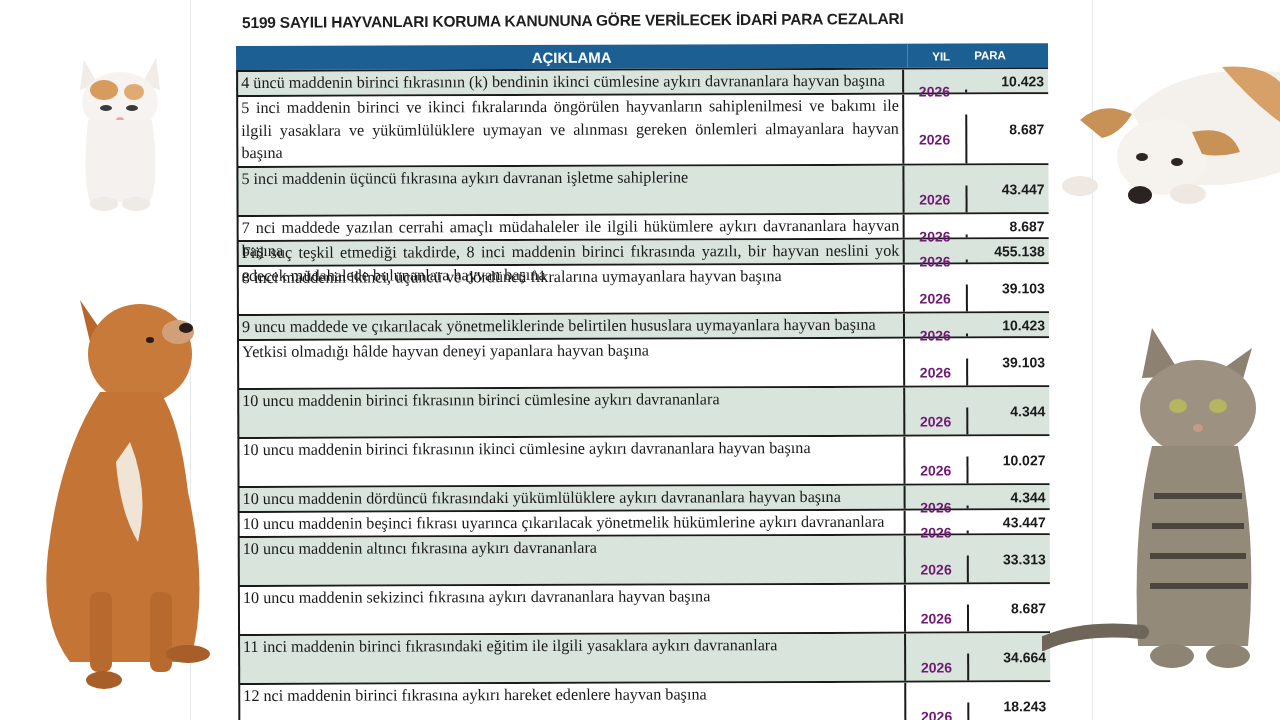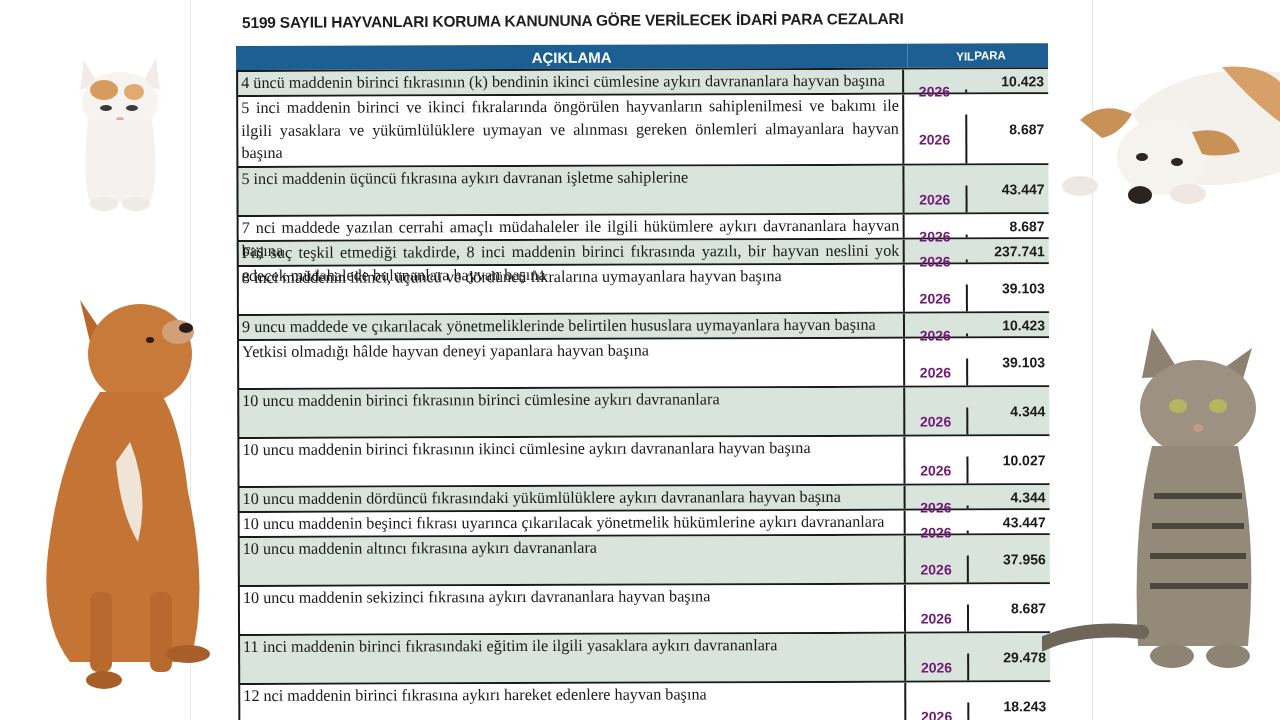"YIL" .thead .c-yil { text-align: right -> center }
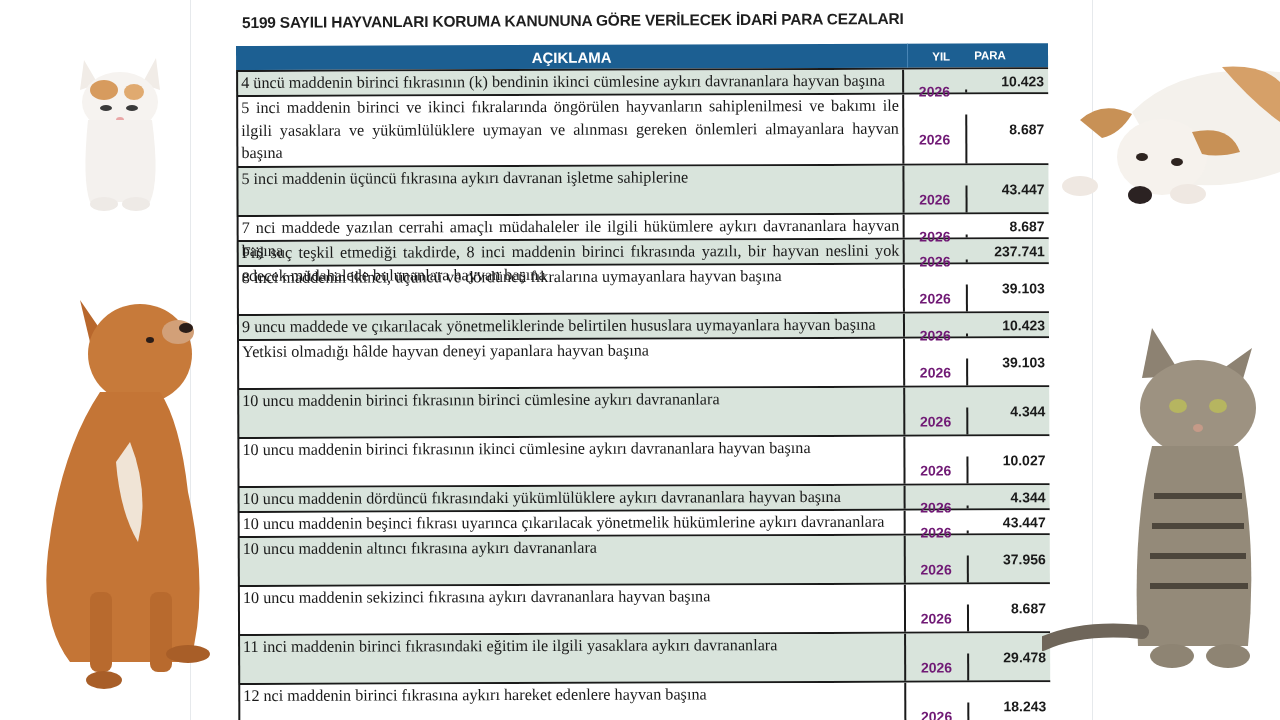"237.741" div.cell-para { text: 237.741 -> 455.138 }
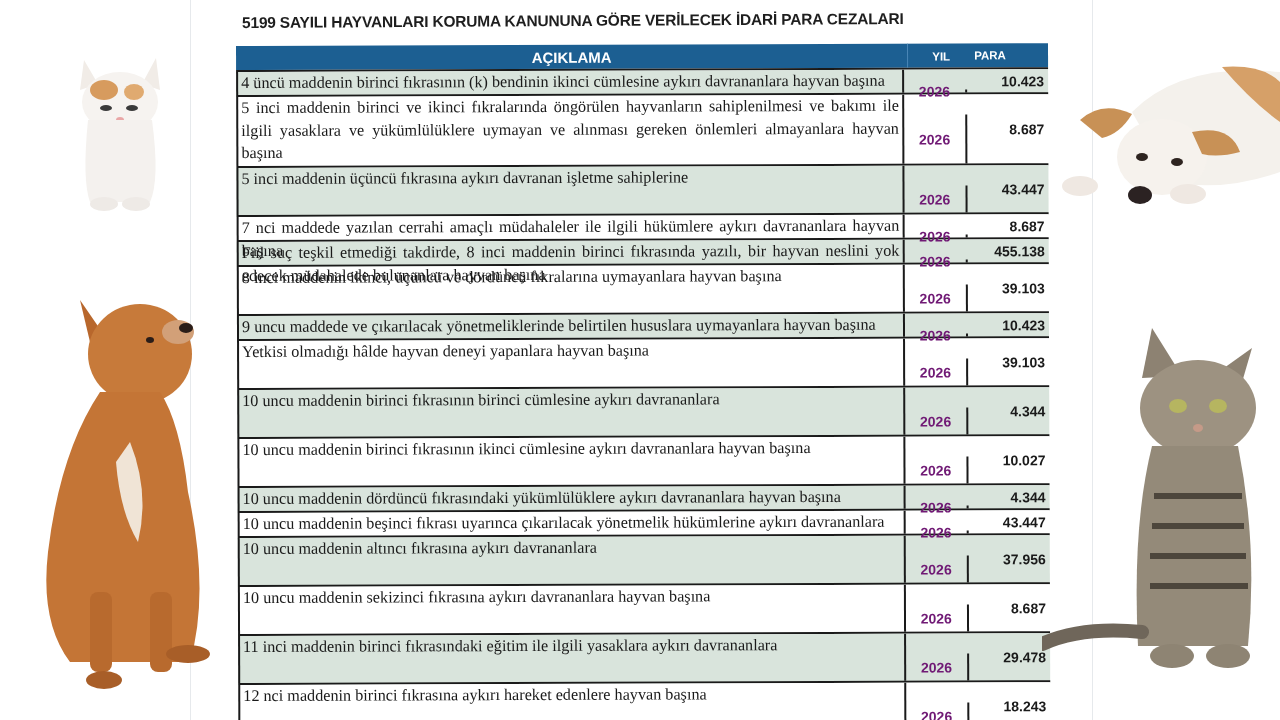"37.956" div.cell-para { text: 37.956 -> 33.313 }
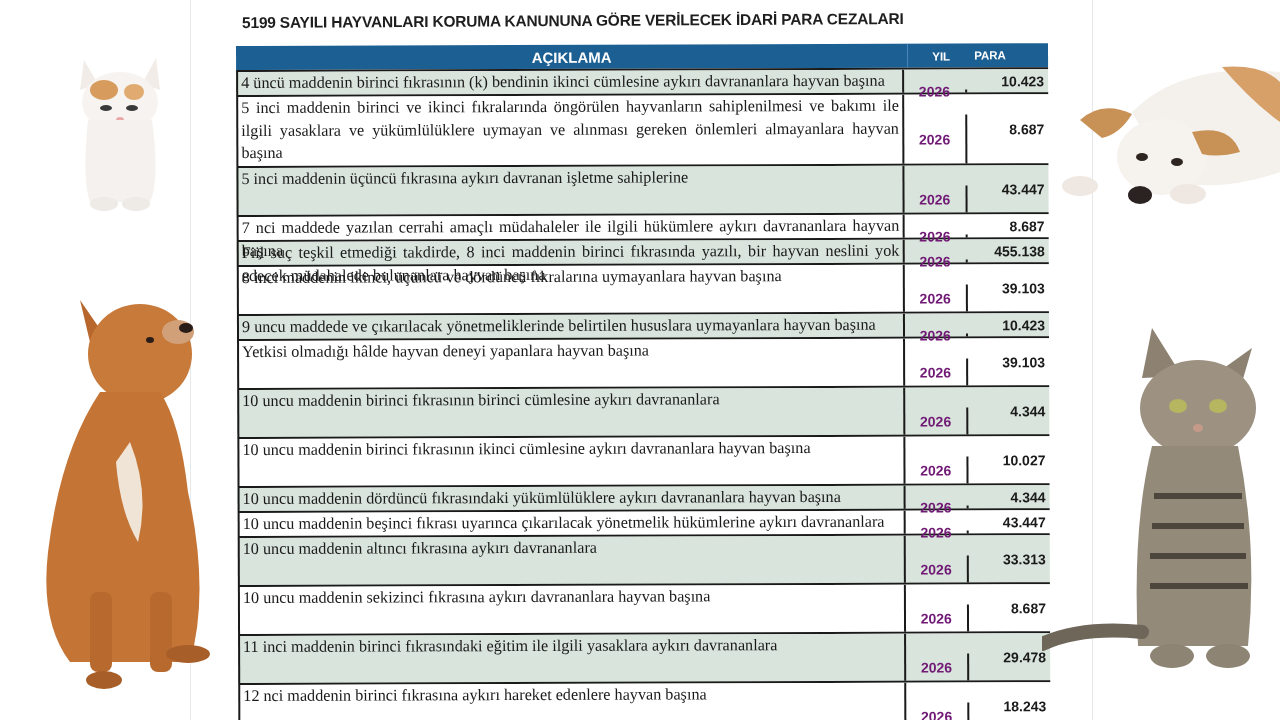"29.478" div.cell-para { text: 29.478 -> 34.664 }
